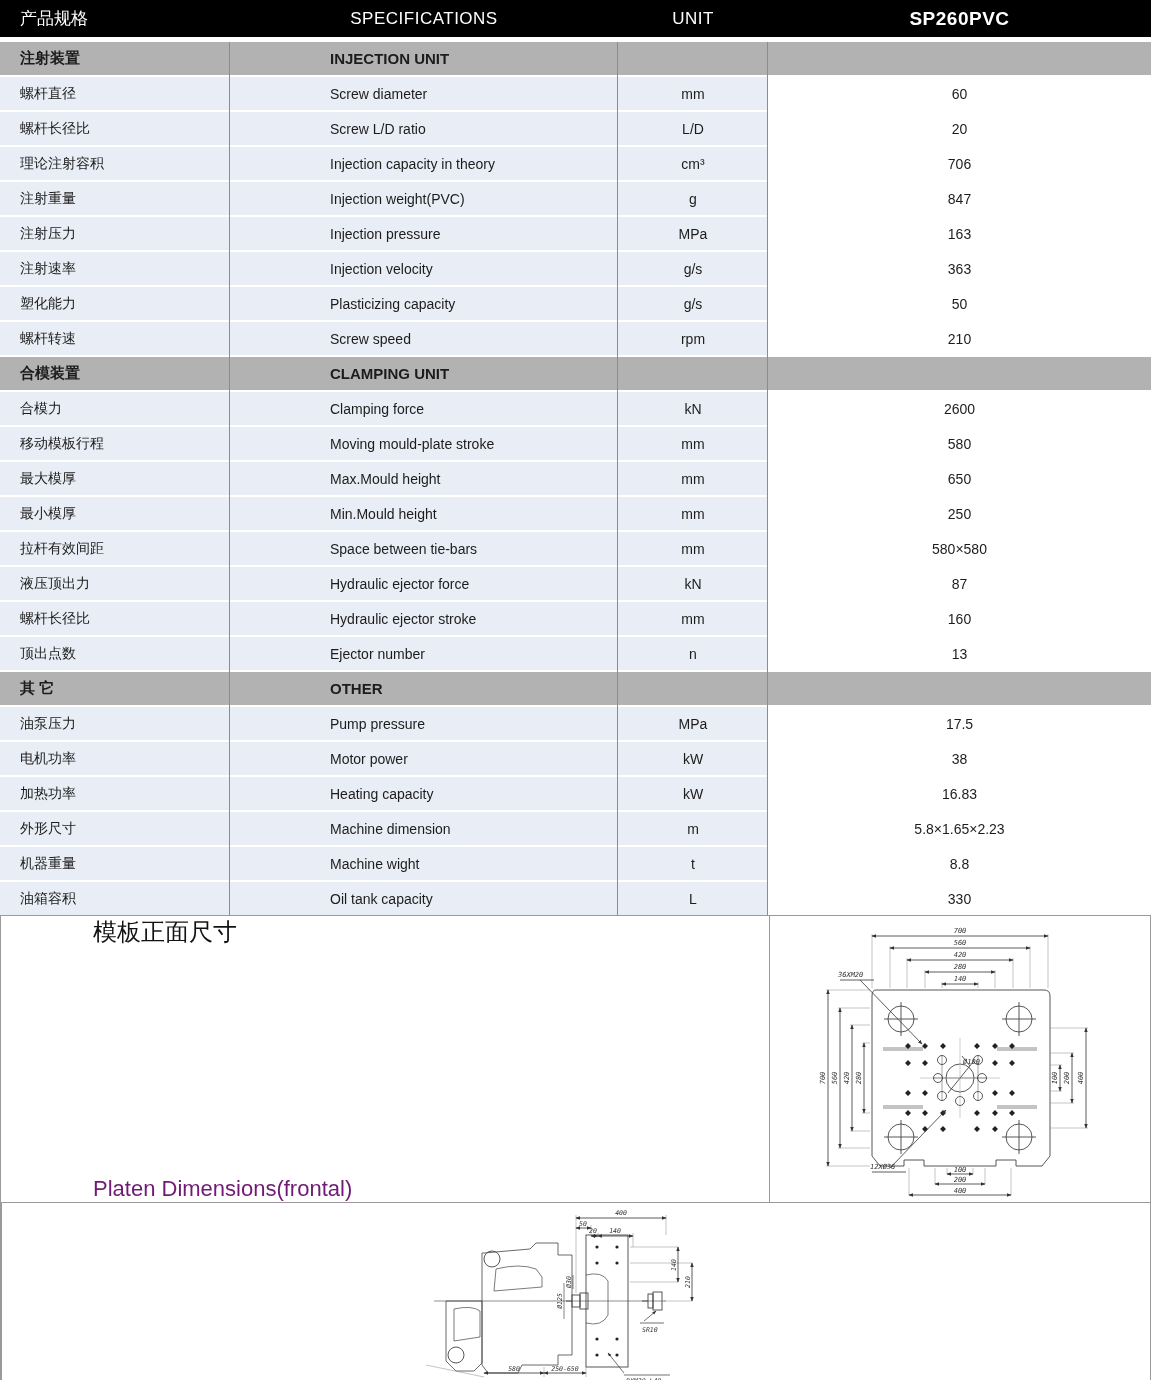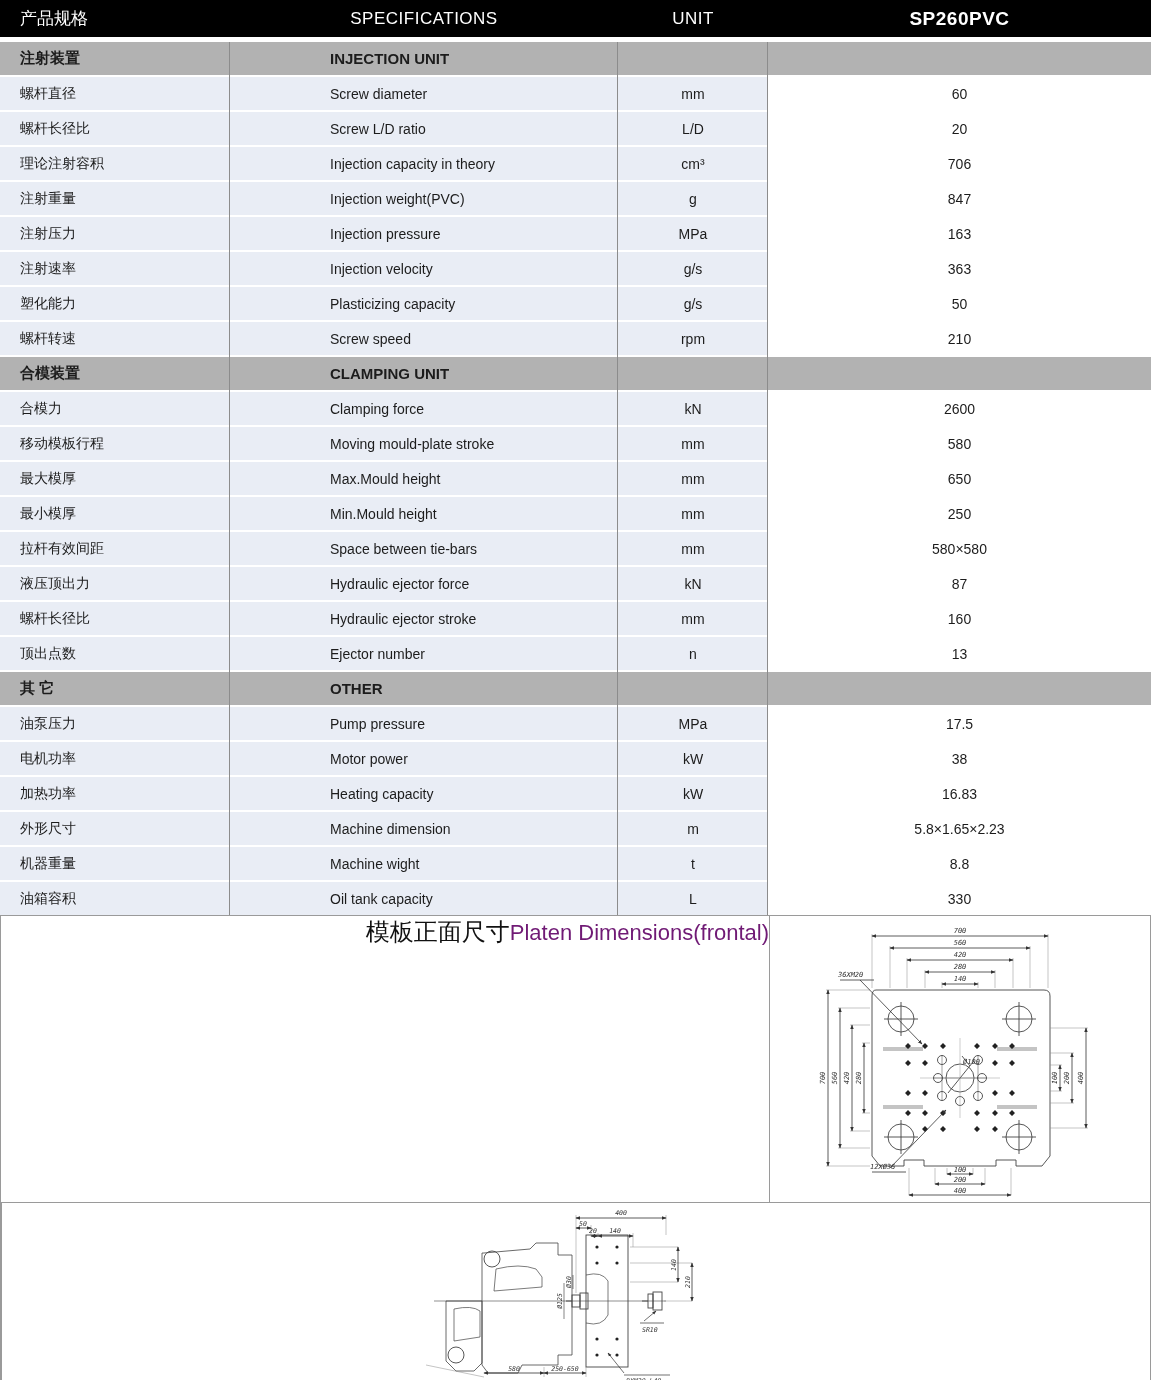"模板正面尺寸" .panel .txt { flex-direction: row -> column; justify-content: flex-end -> space-between }
